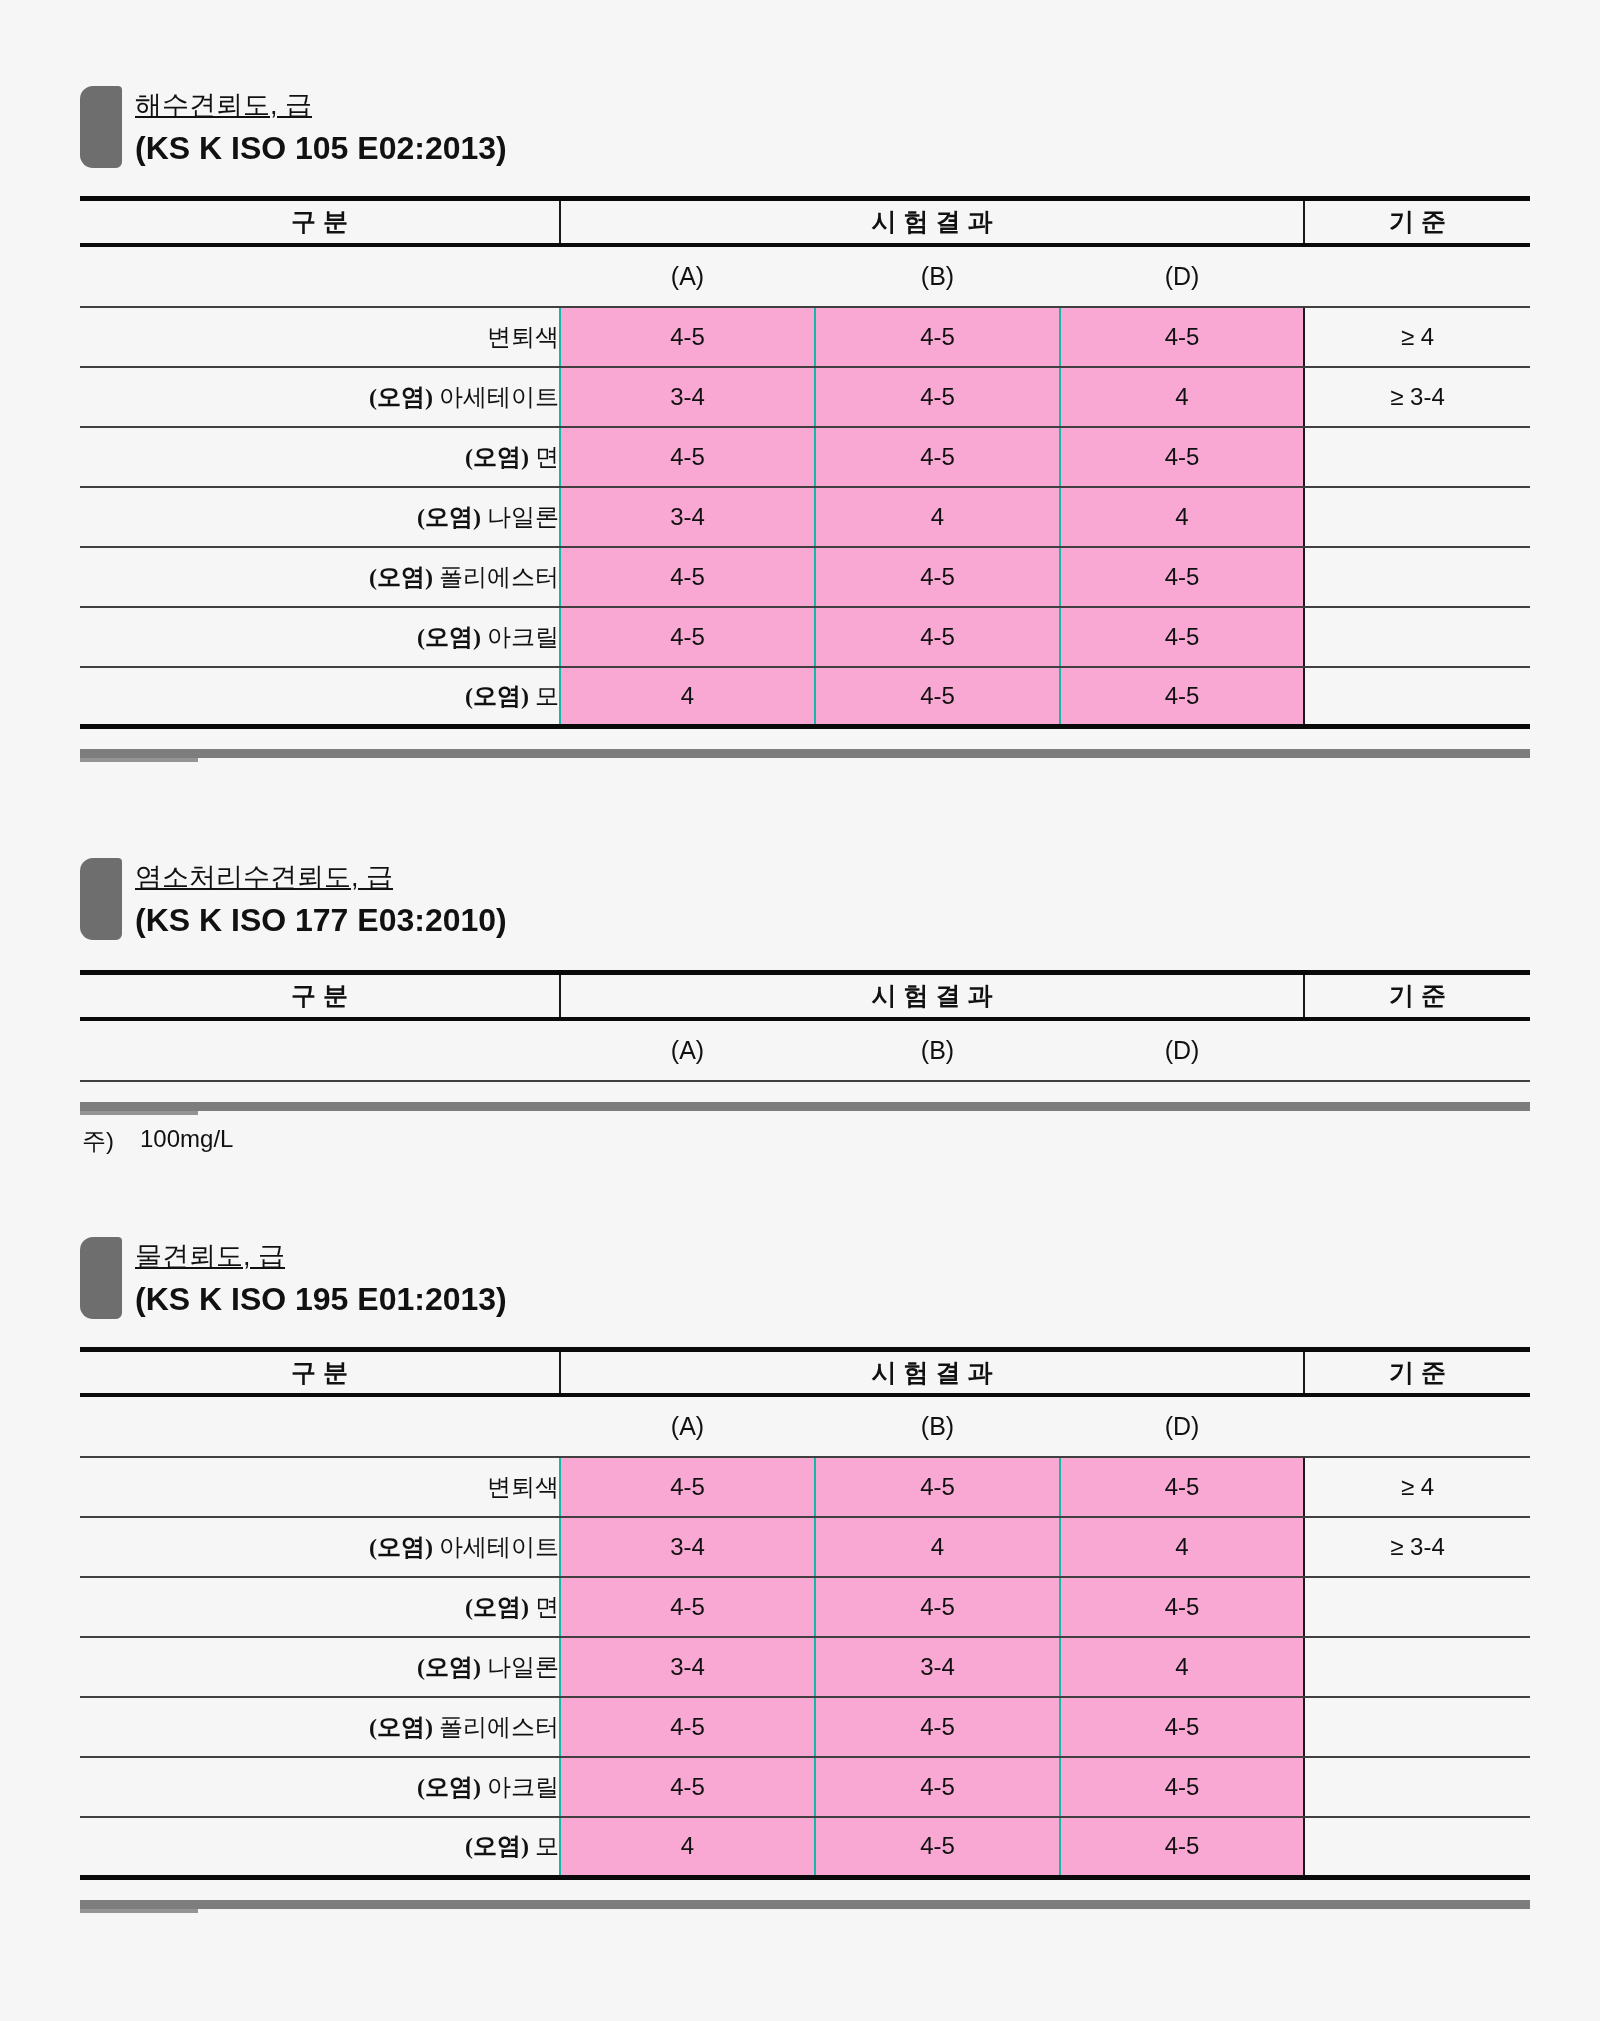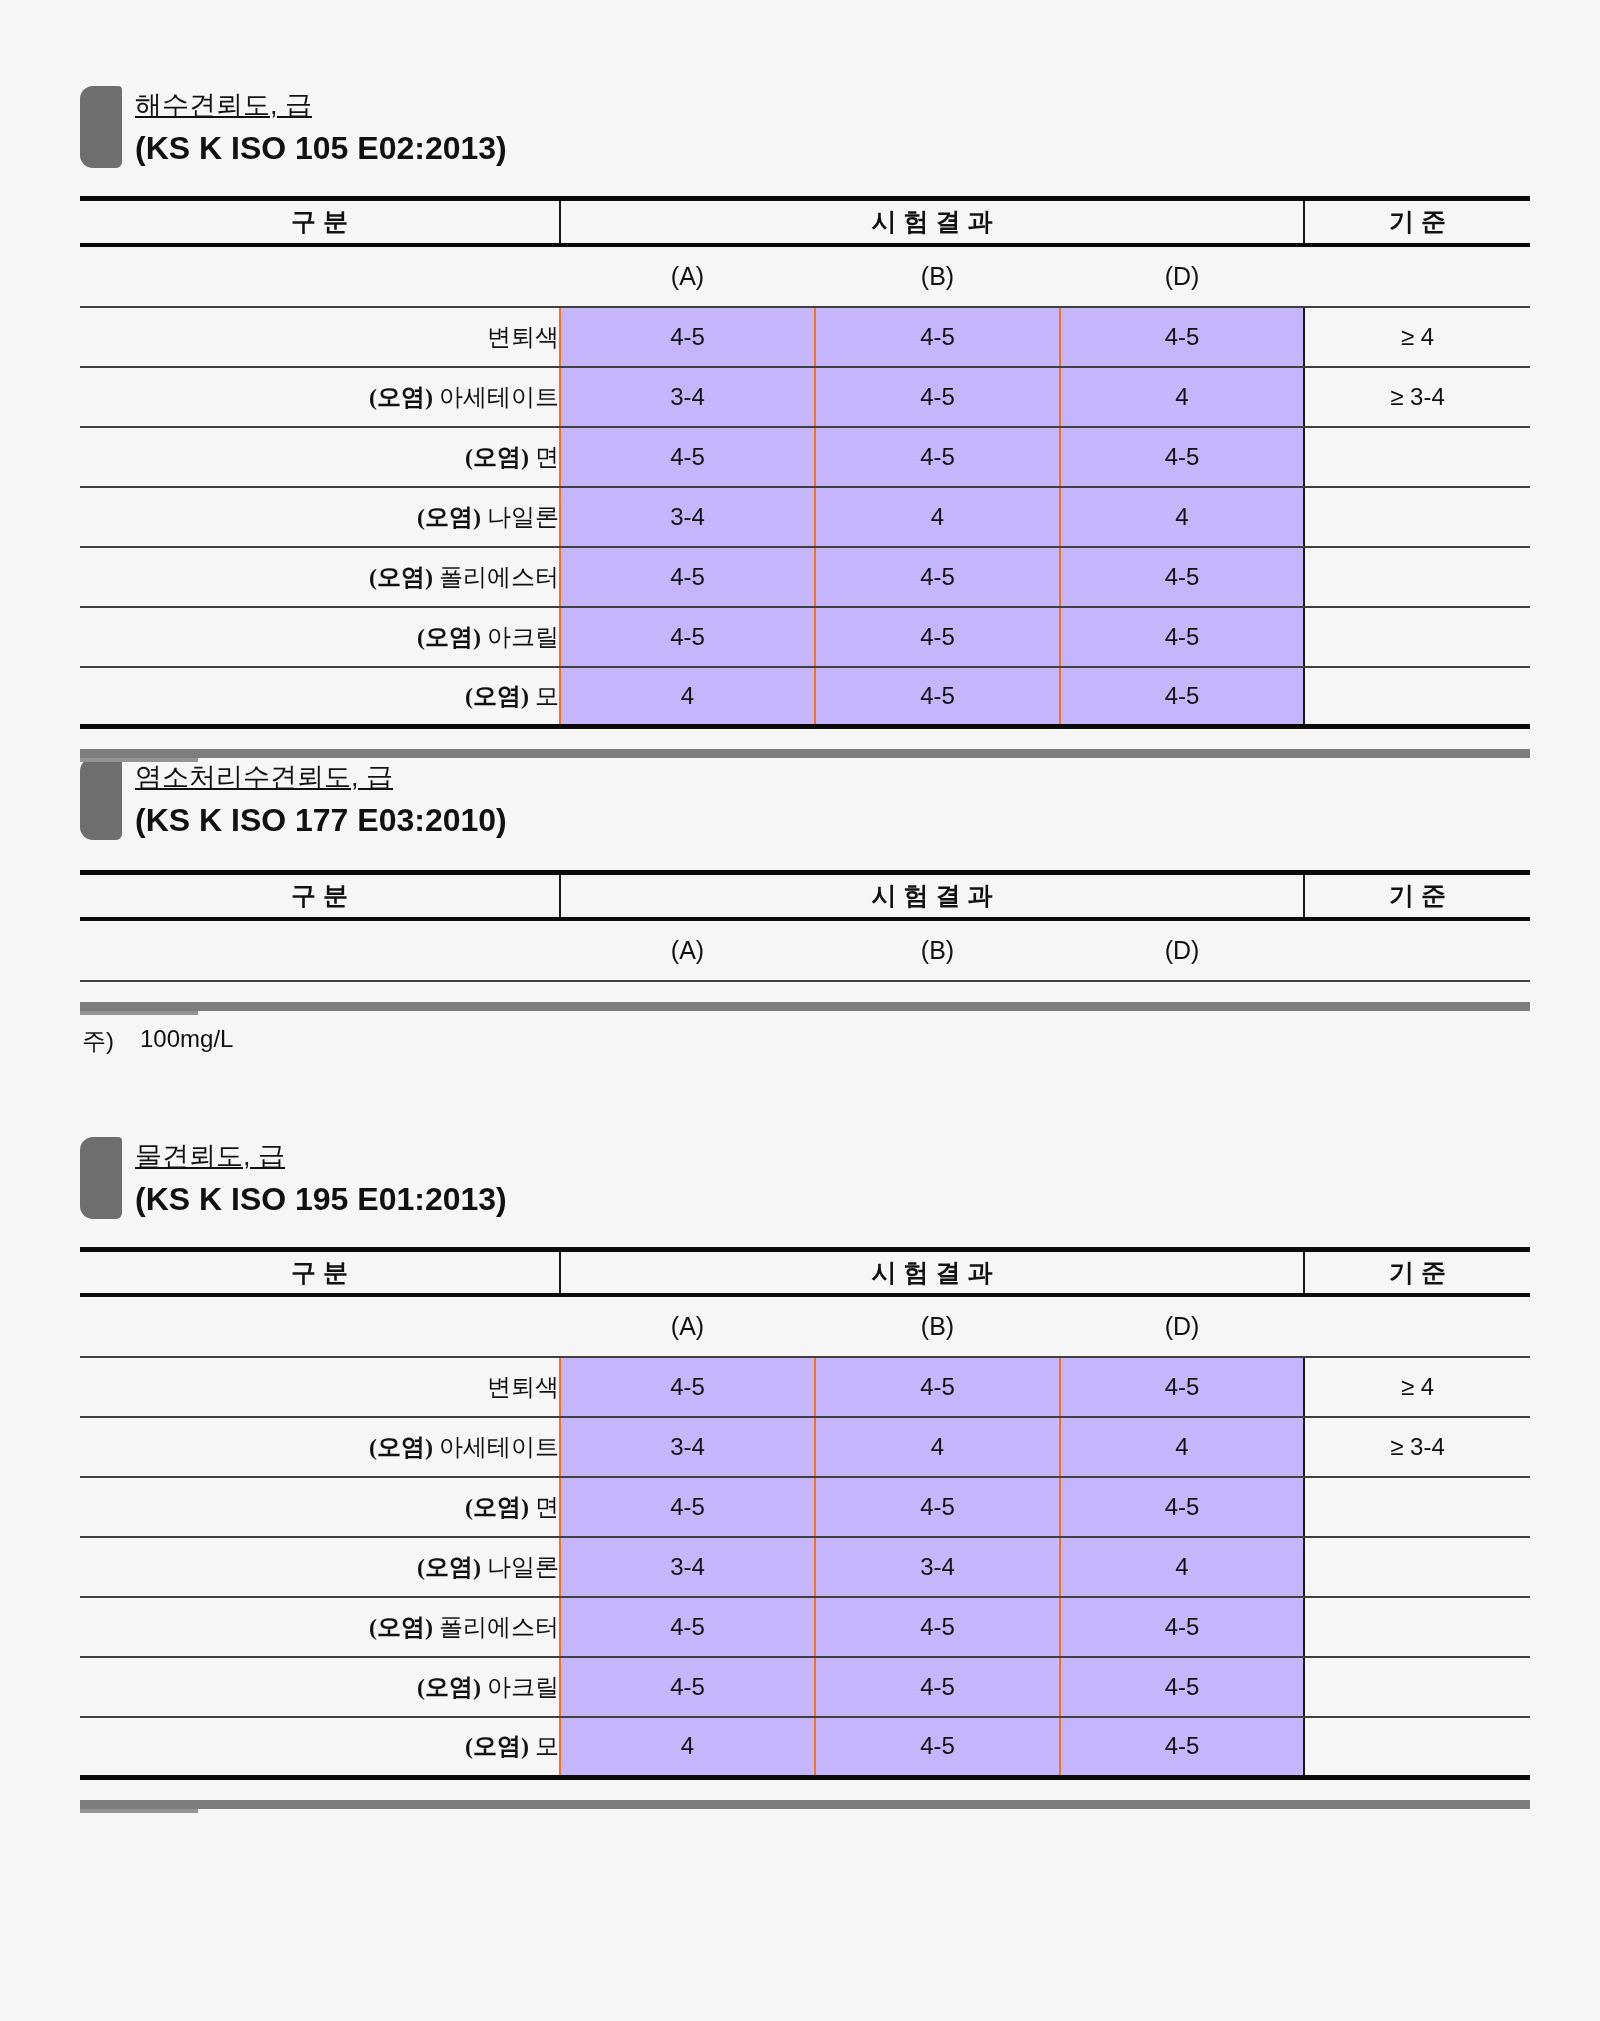"4-5" td.val { background: #c4b5fd -> #f9a8d4; border-left: 2px solid #f97316 -> 2px solid #14b8a6 }
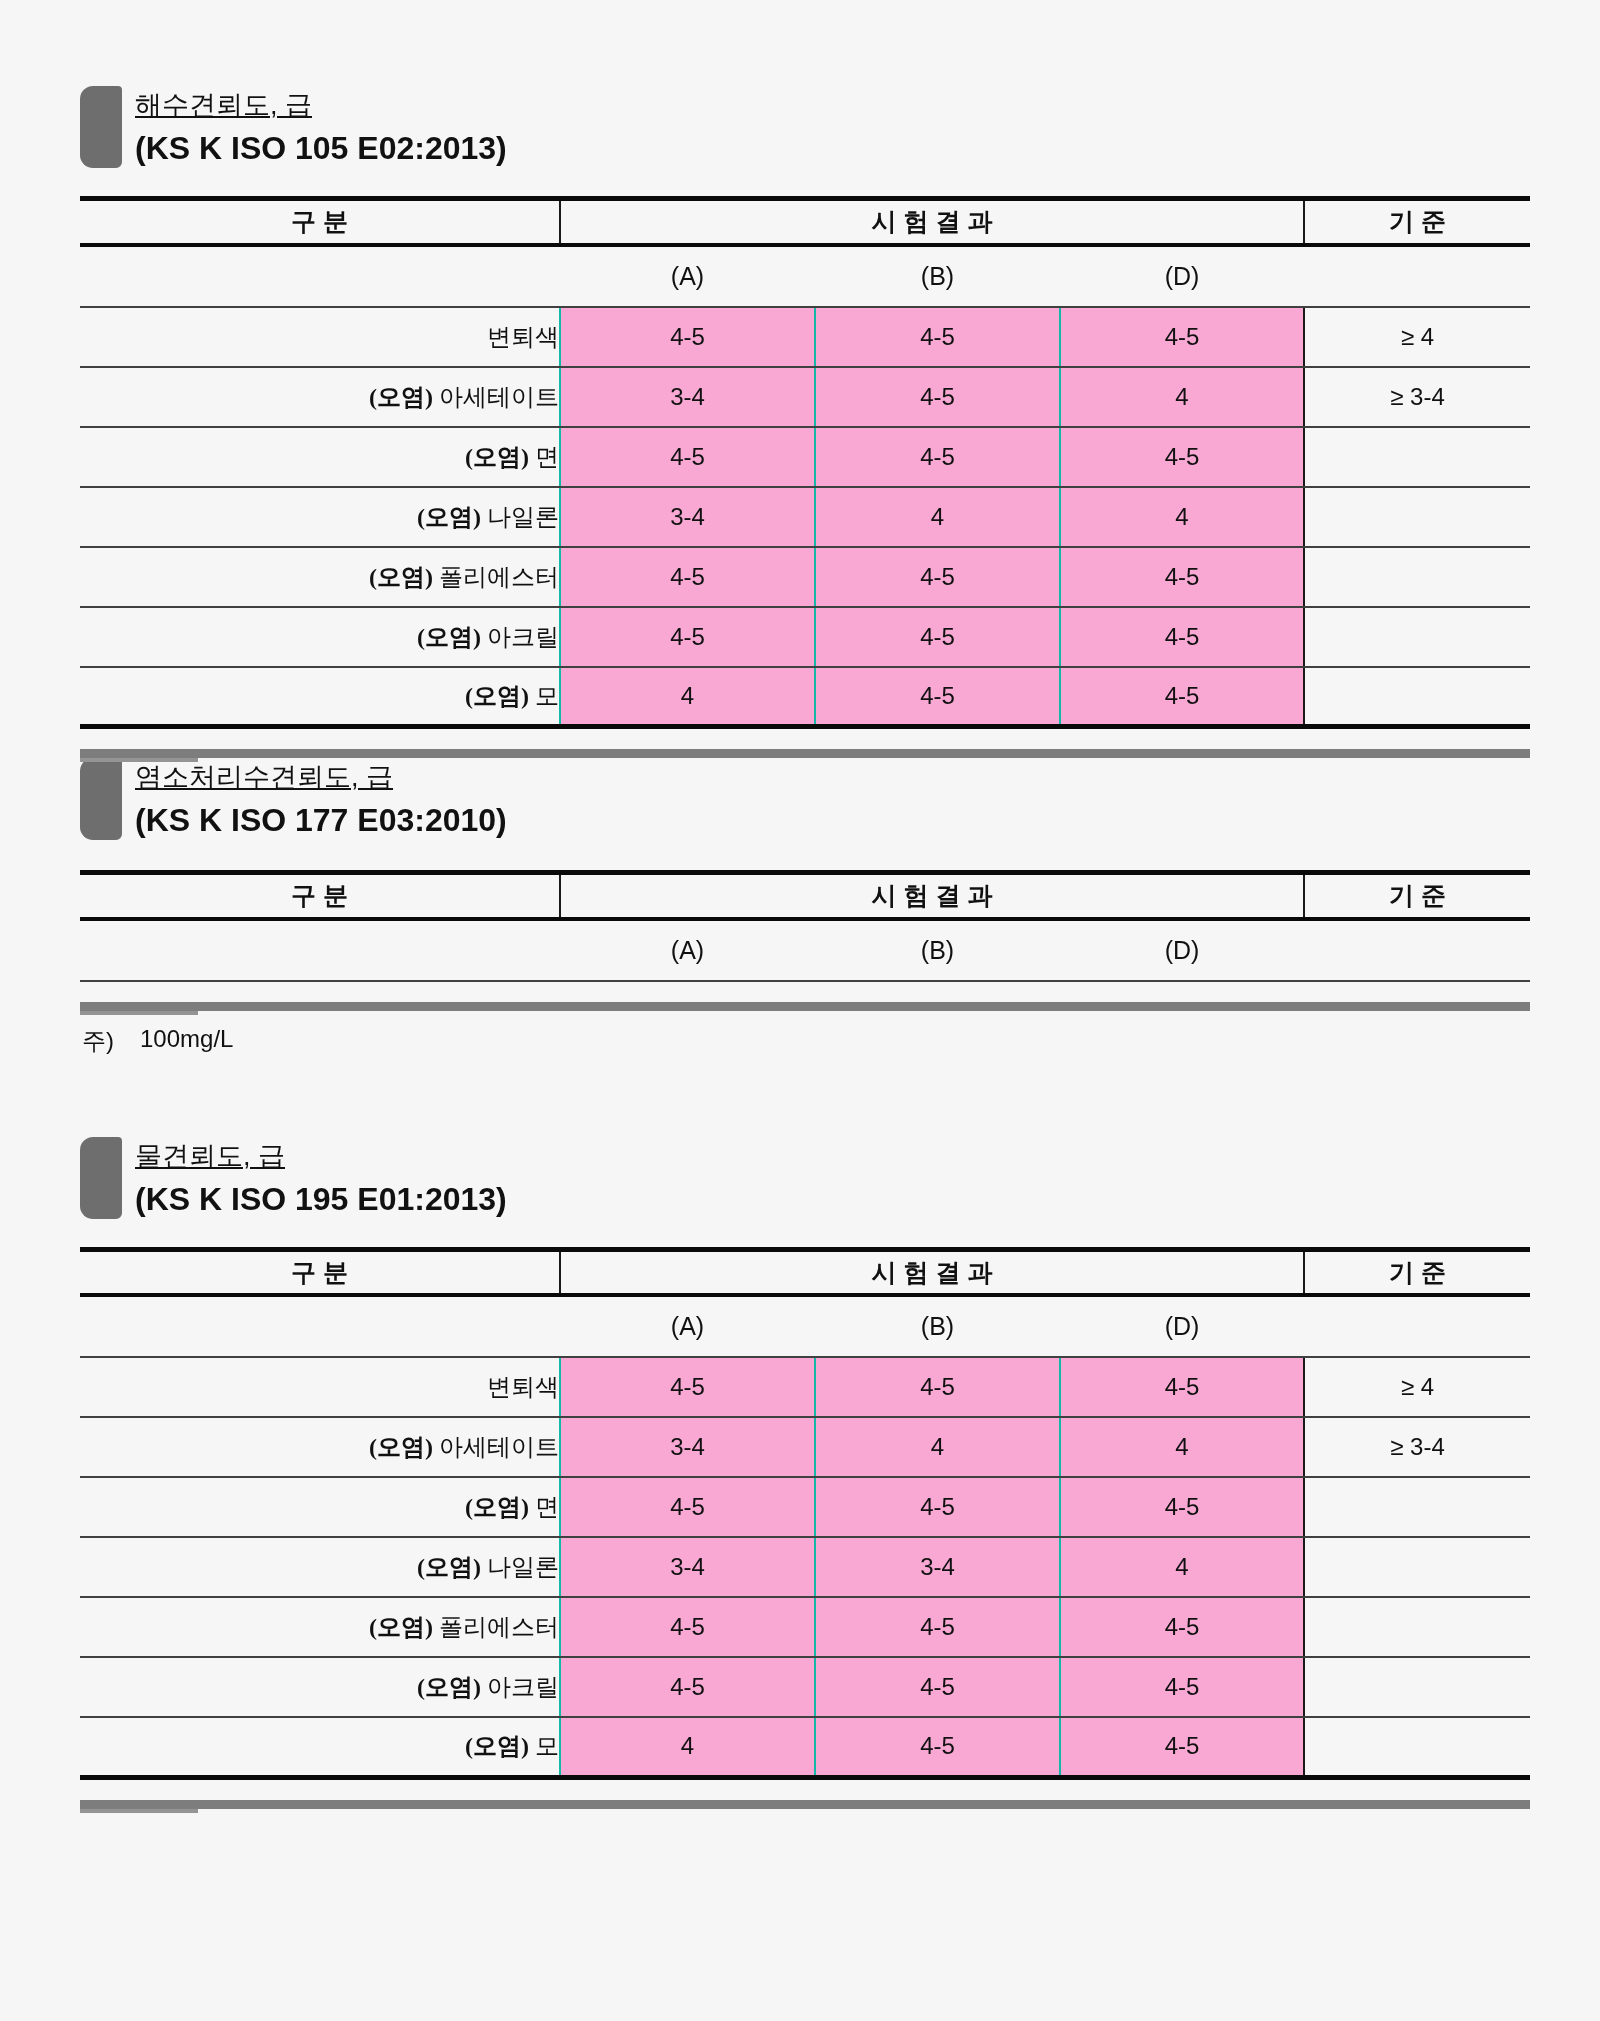"염소처리수견뢰도, 급" .mt-sec2 { margin-top: none -> 100px }
